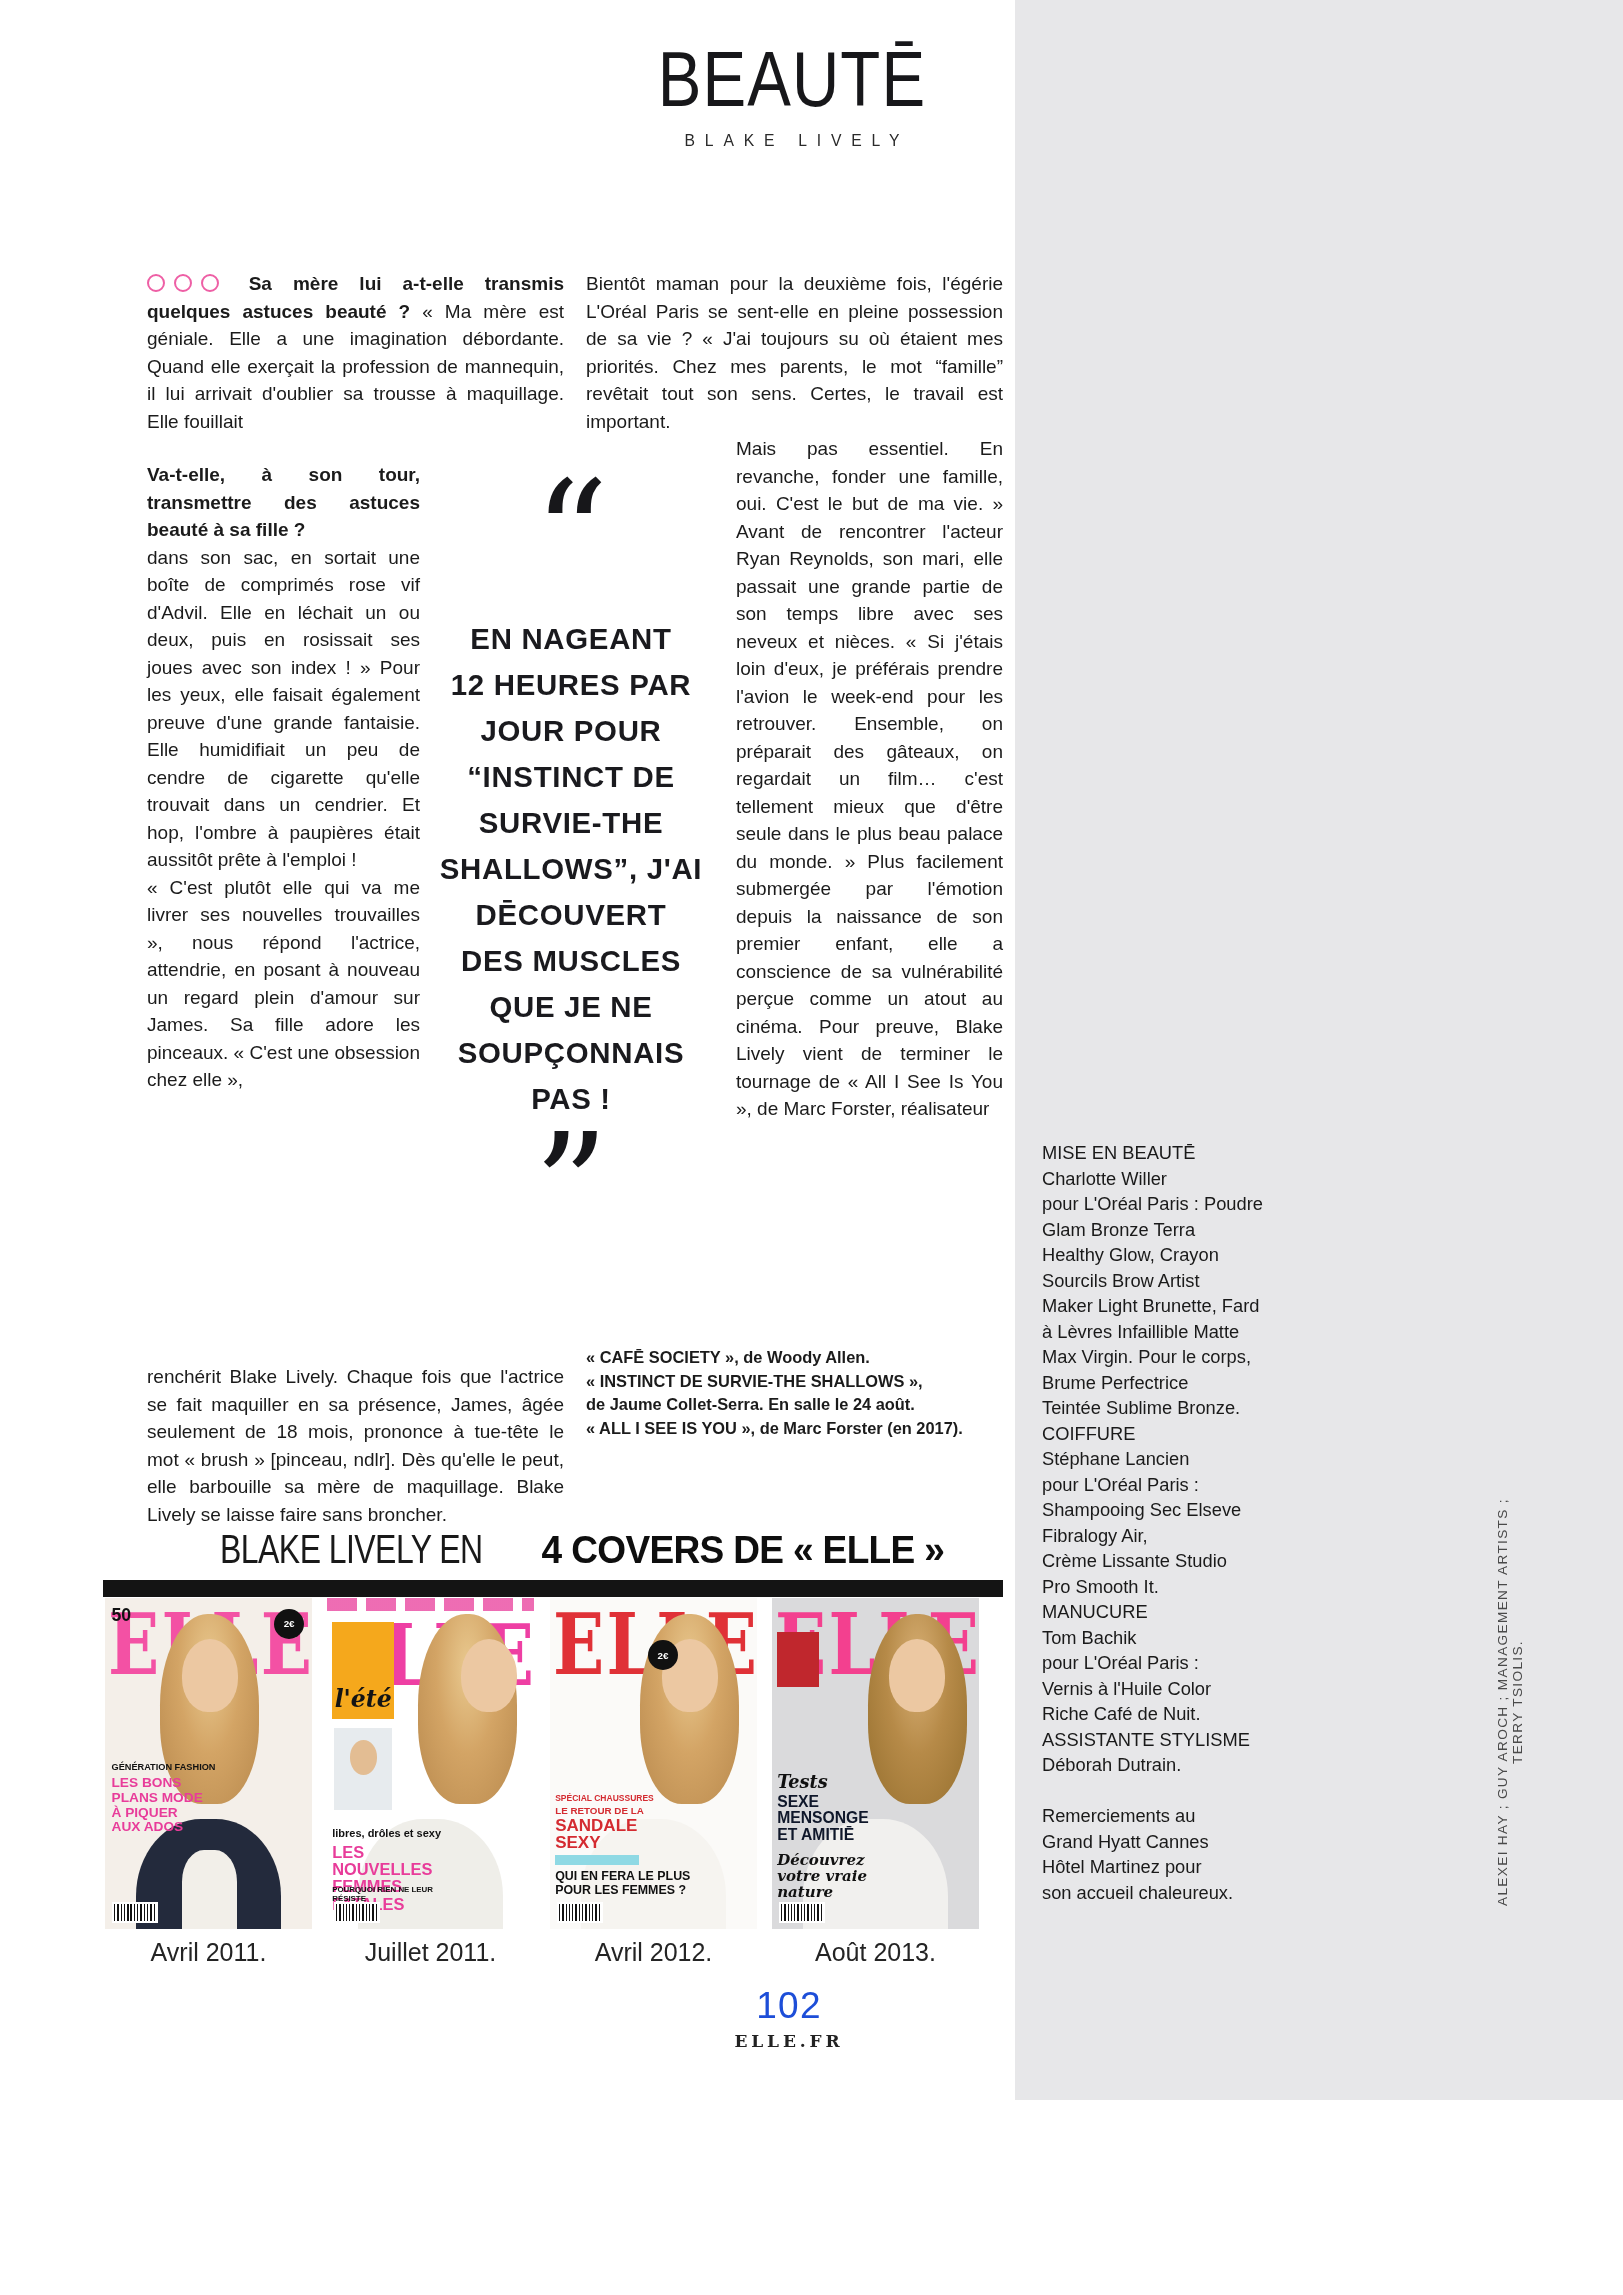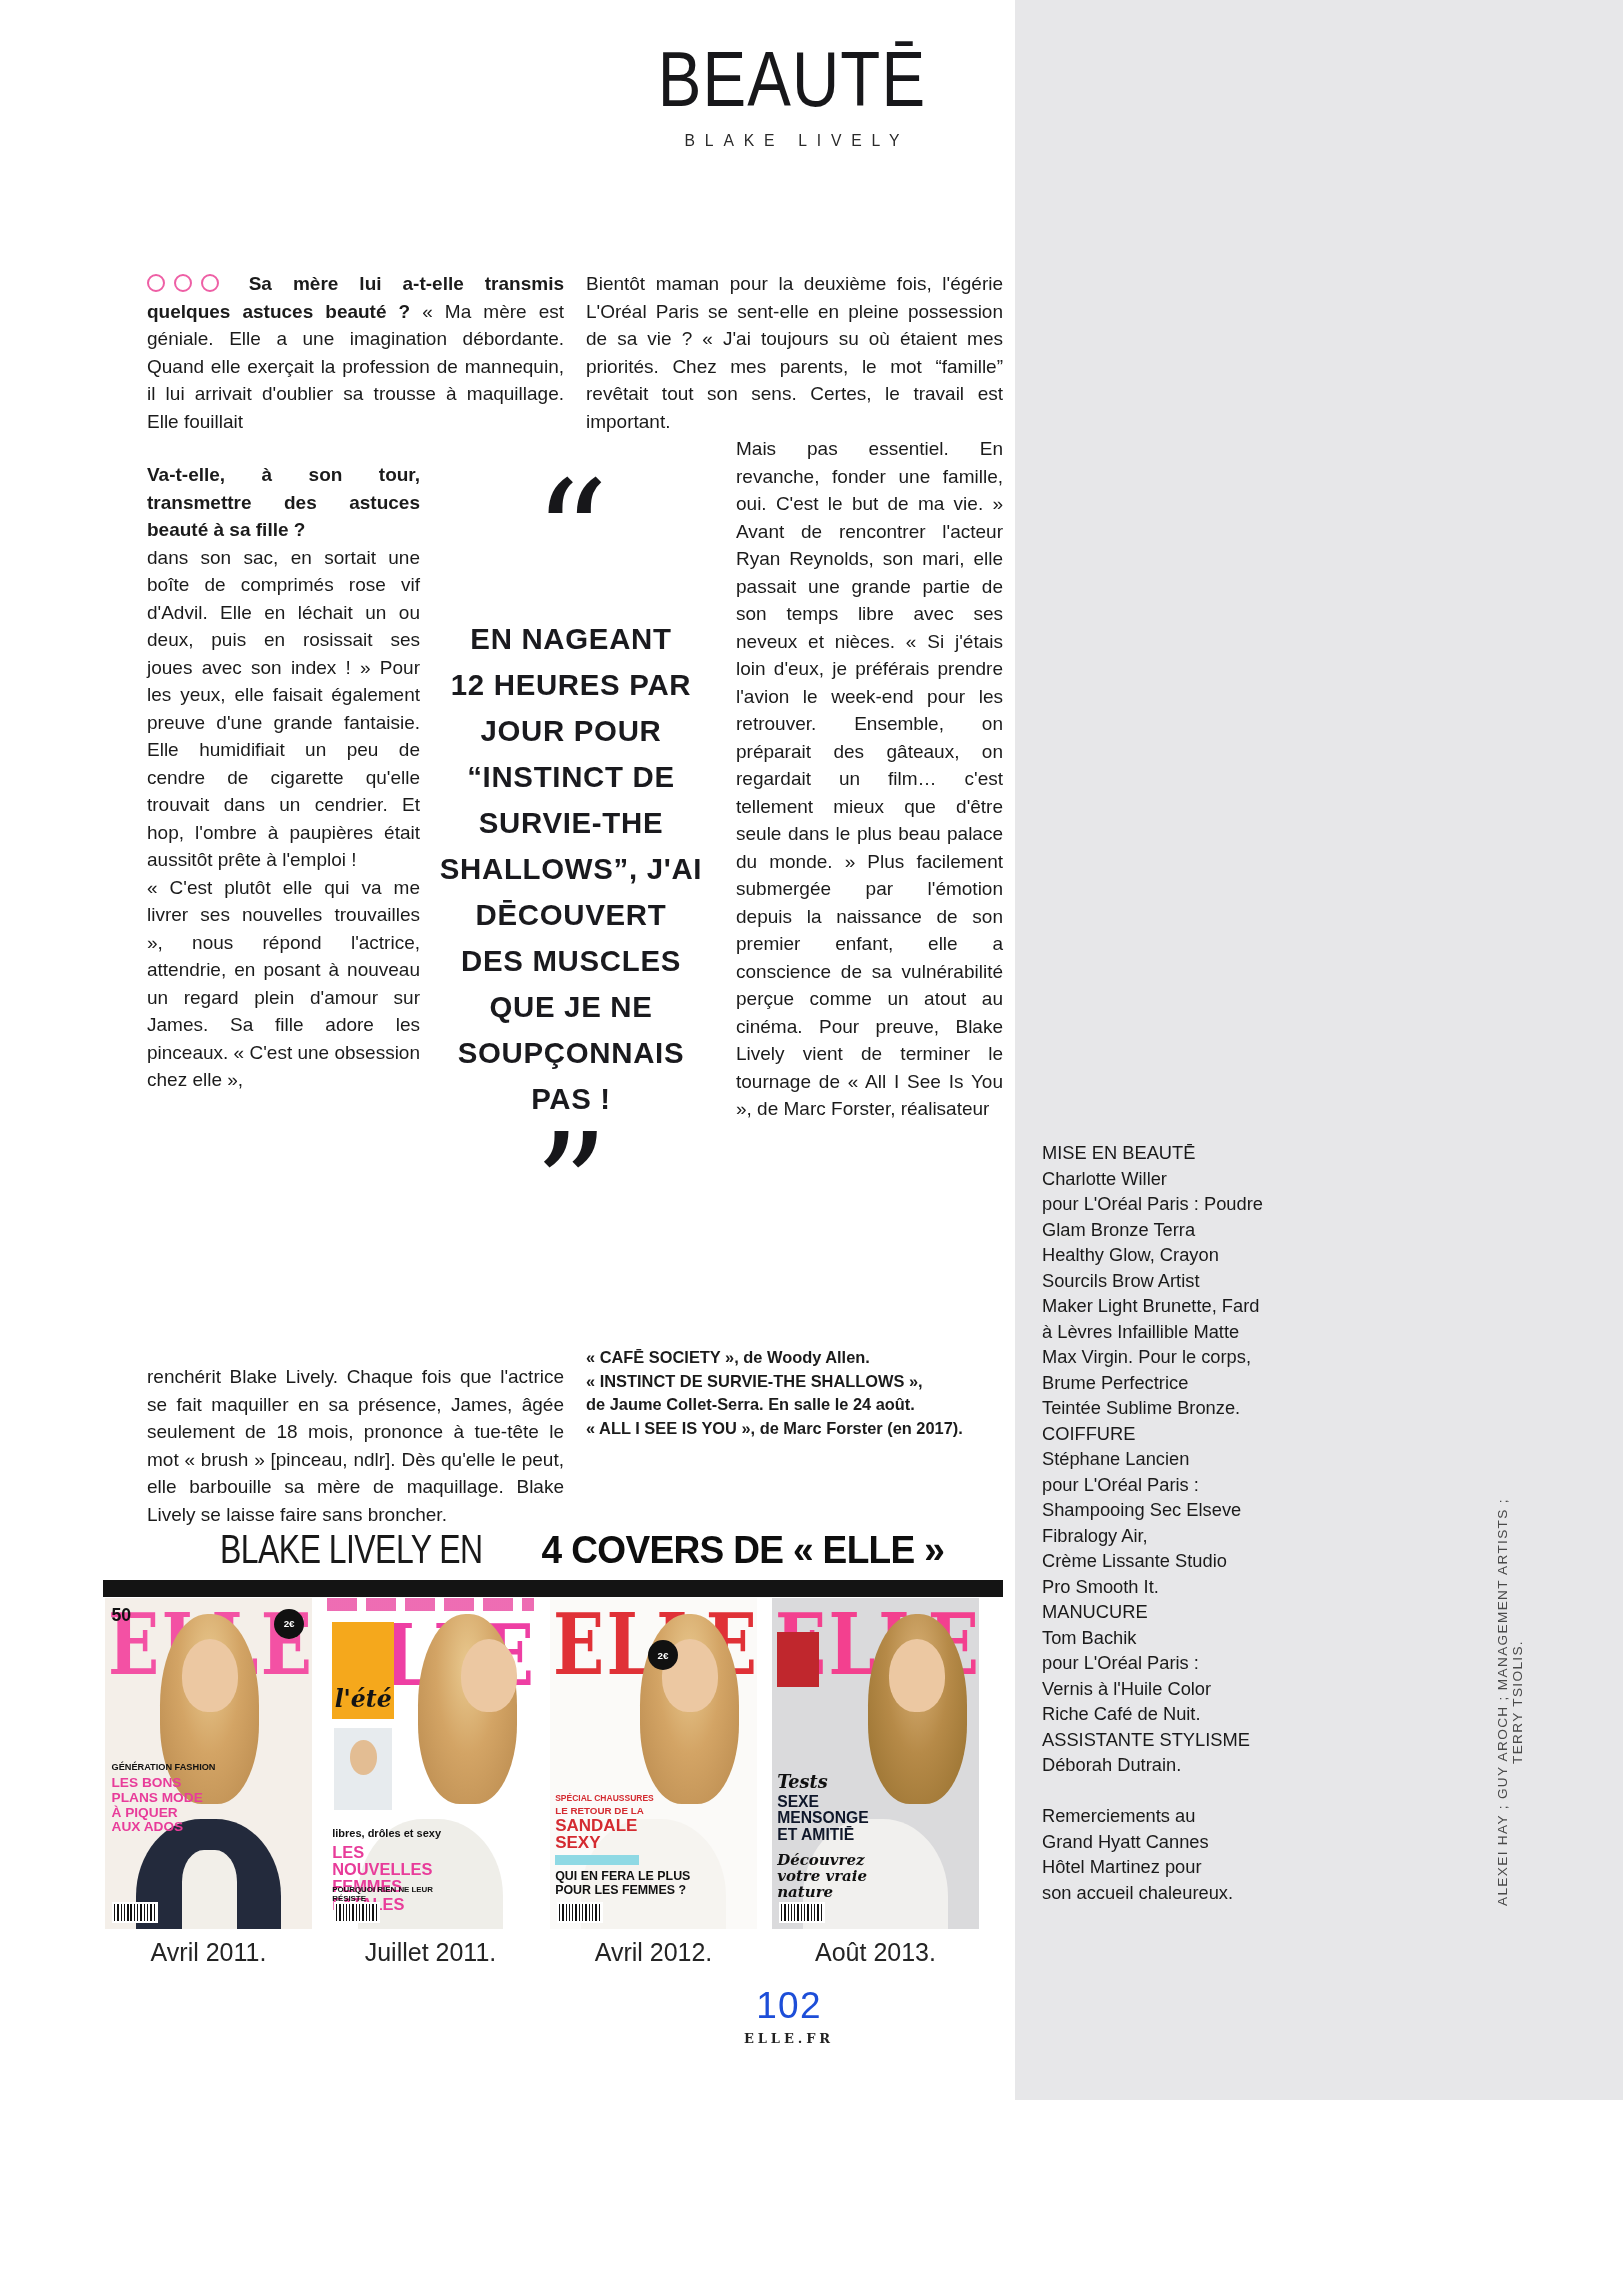"ELLE.FR" .site-name { font-size: 13px -> 17px }
